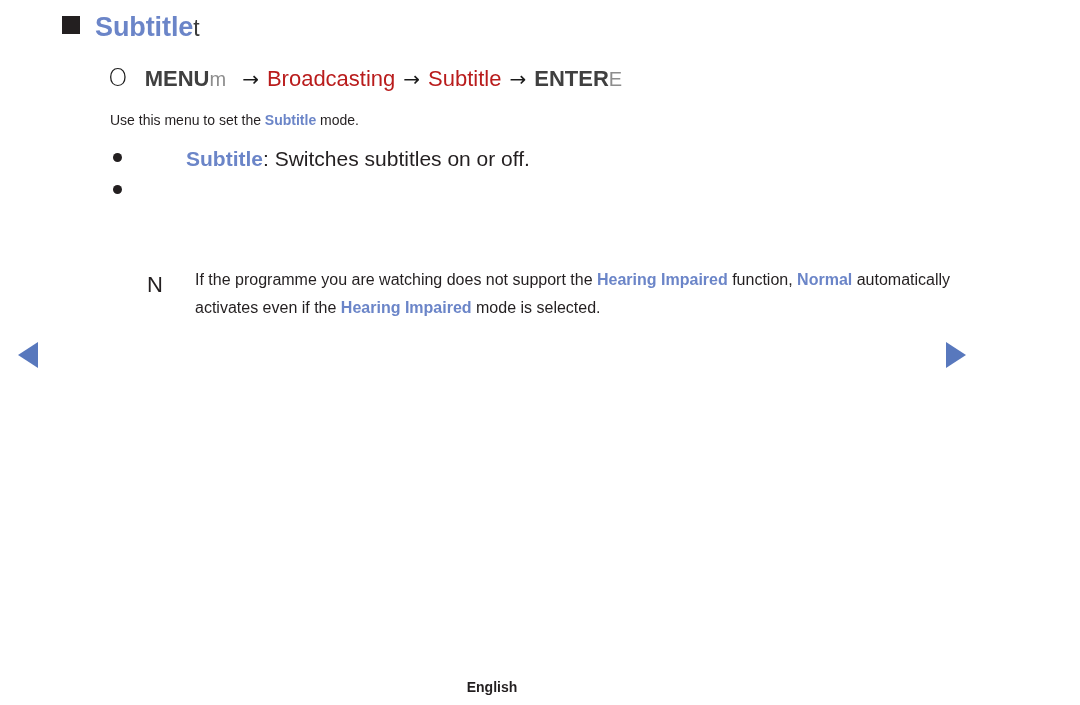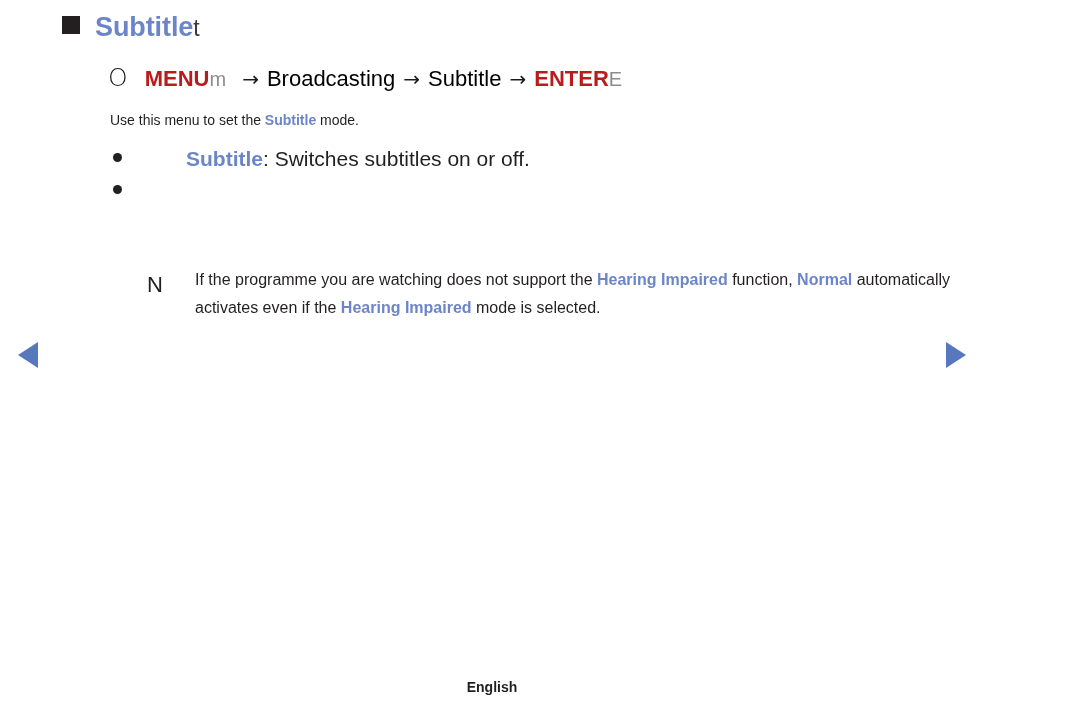"MENU" .mp-bold { color: #b91c1c -> #404040 }
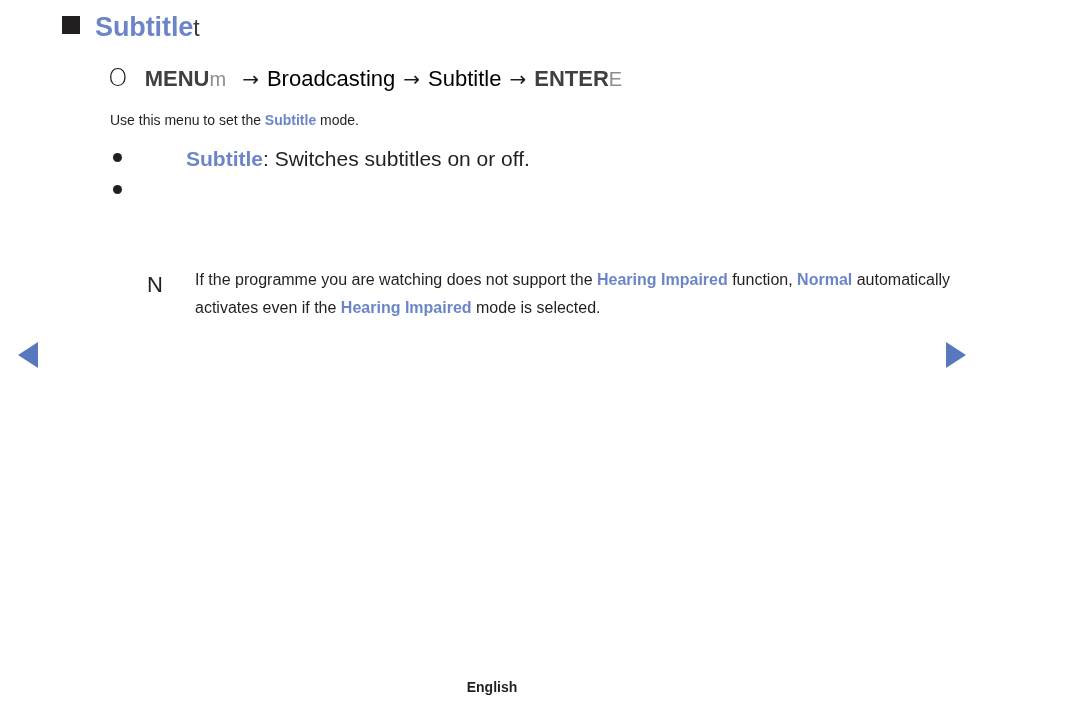"Broadcasting" .mp-blue { color: #000000 -> #b91c1c }
